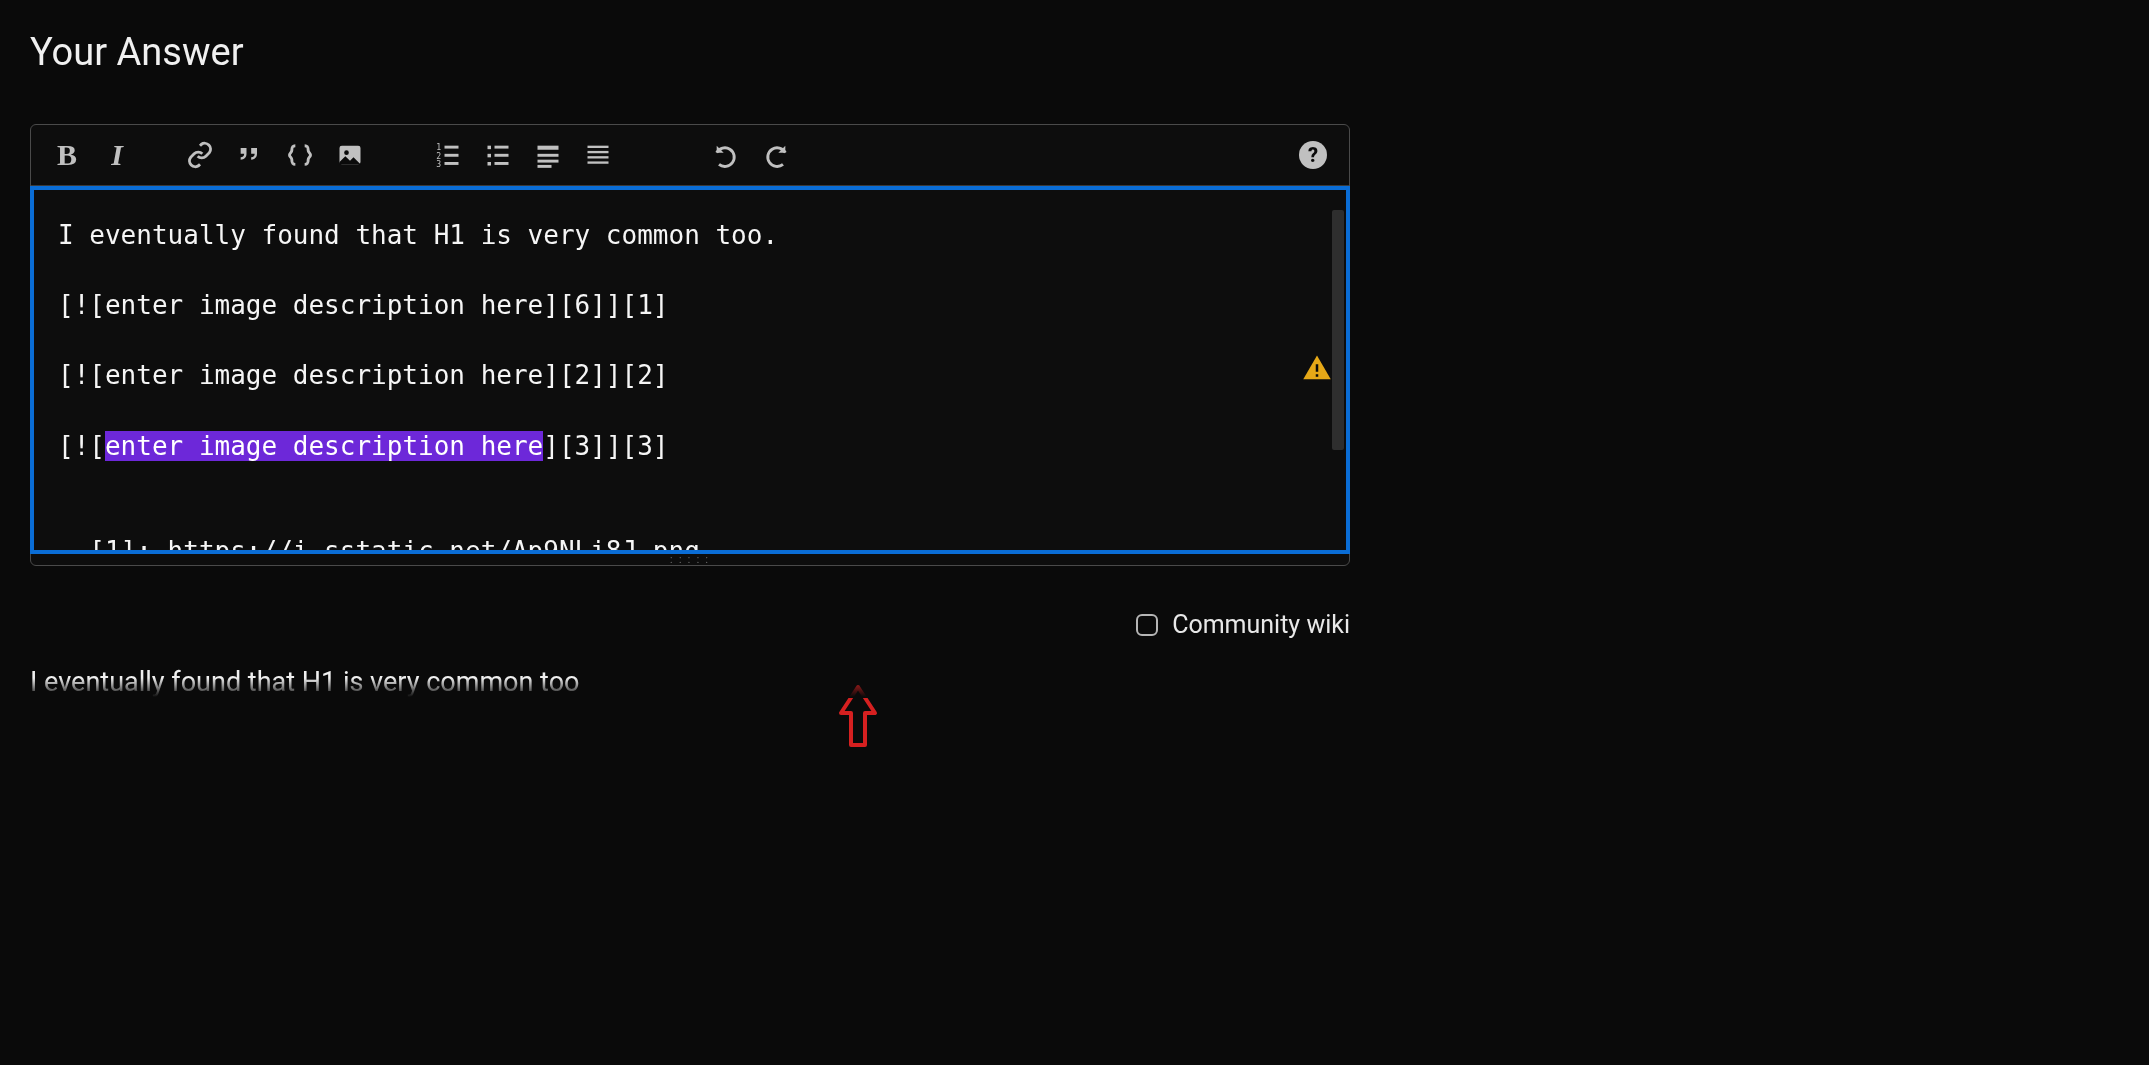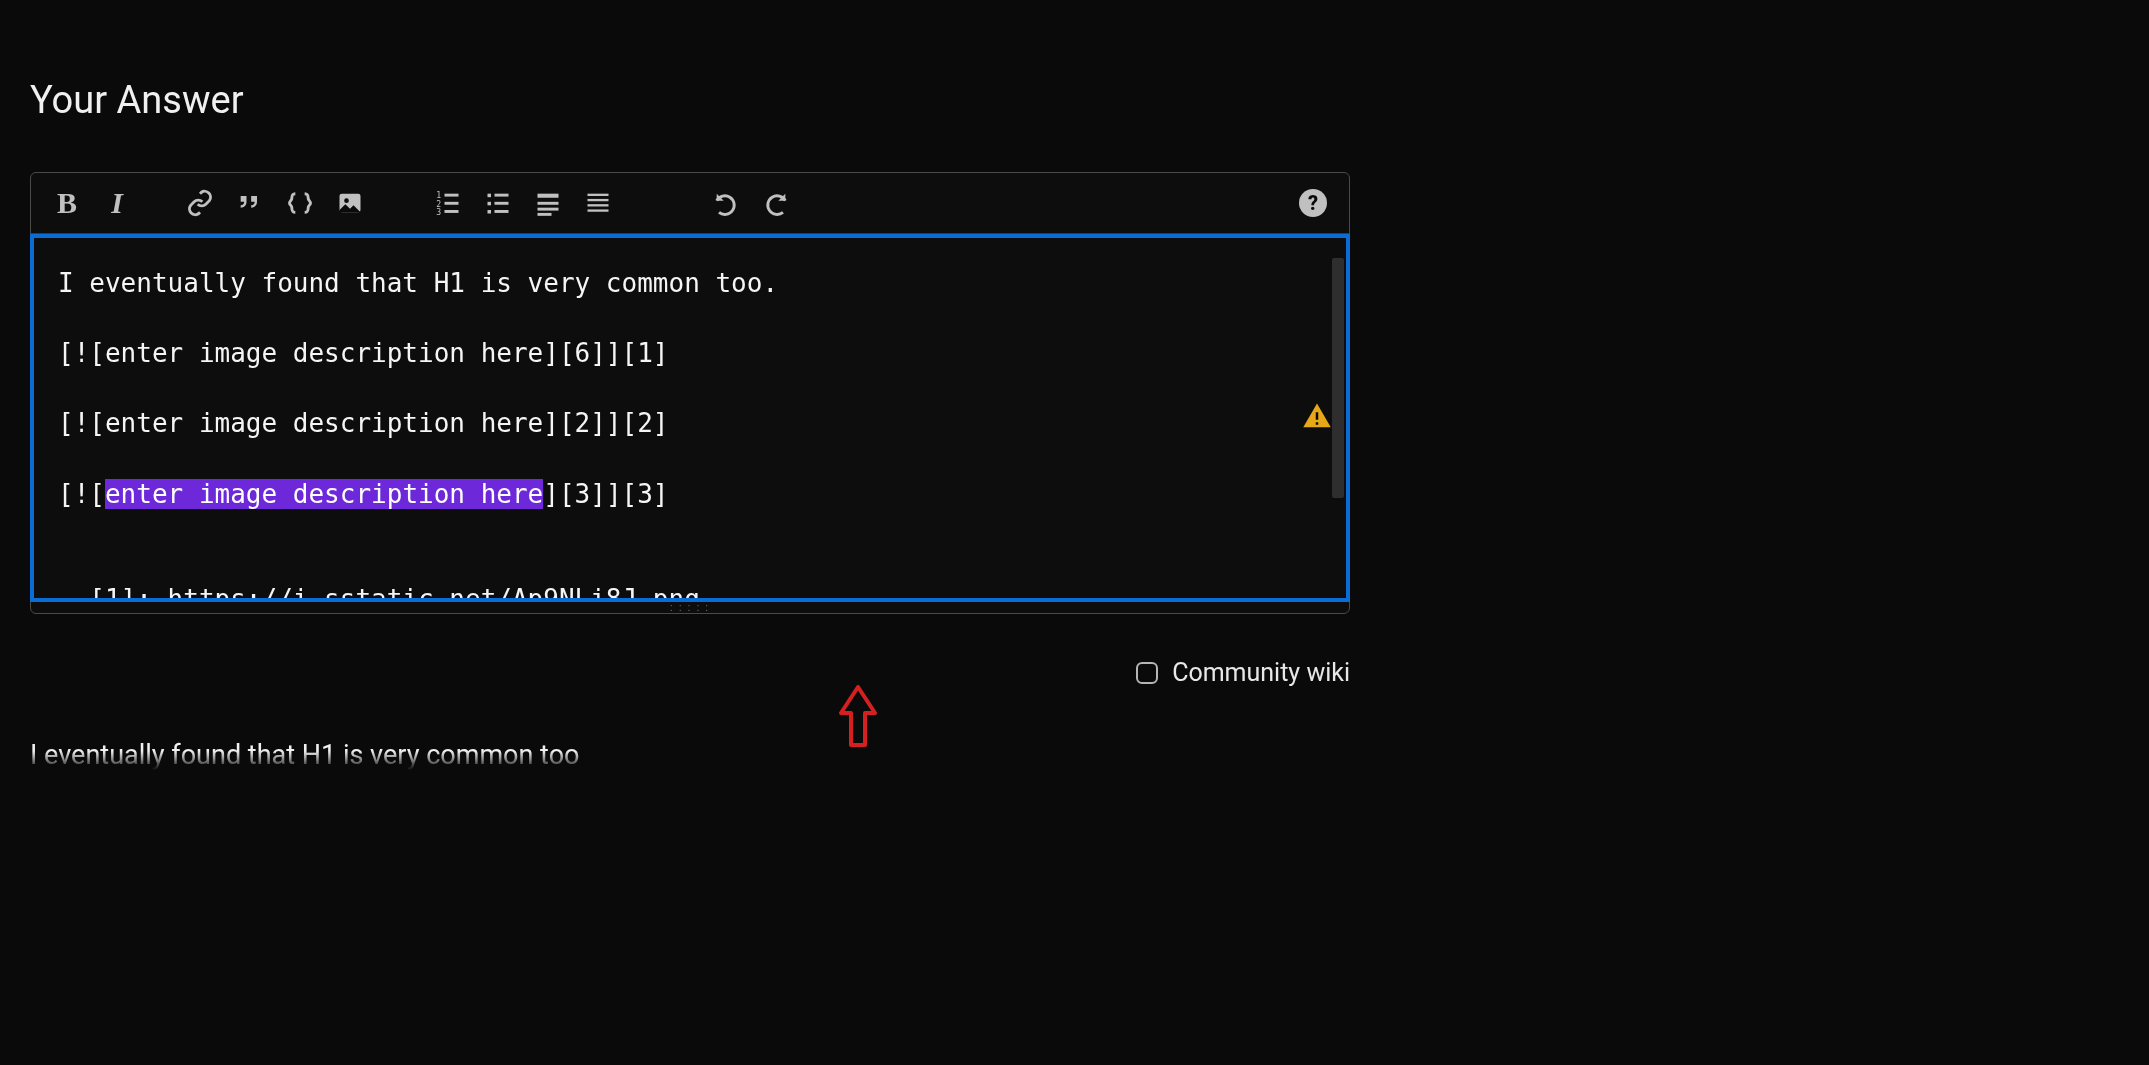"Your Answer" .title { margin-top: 48px -> none }
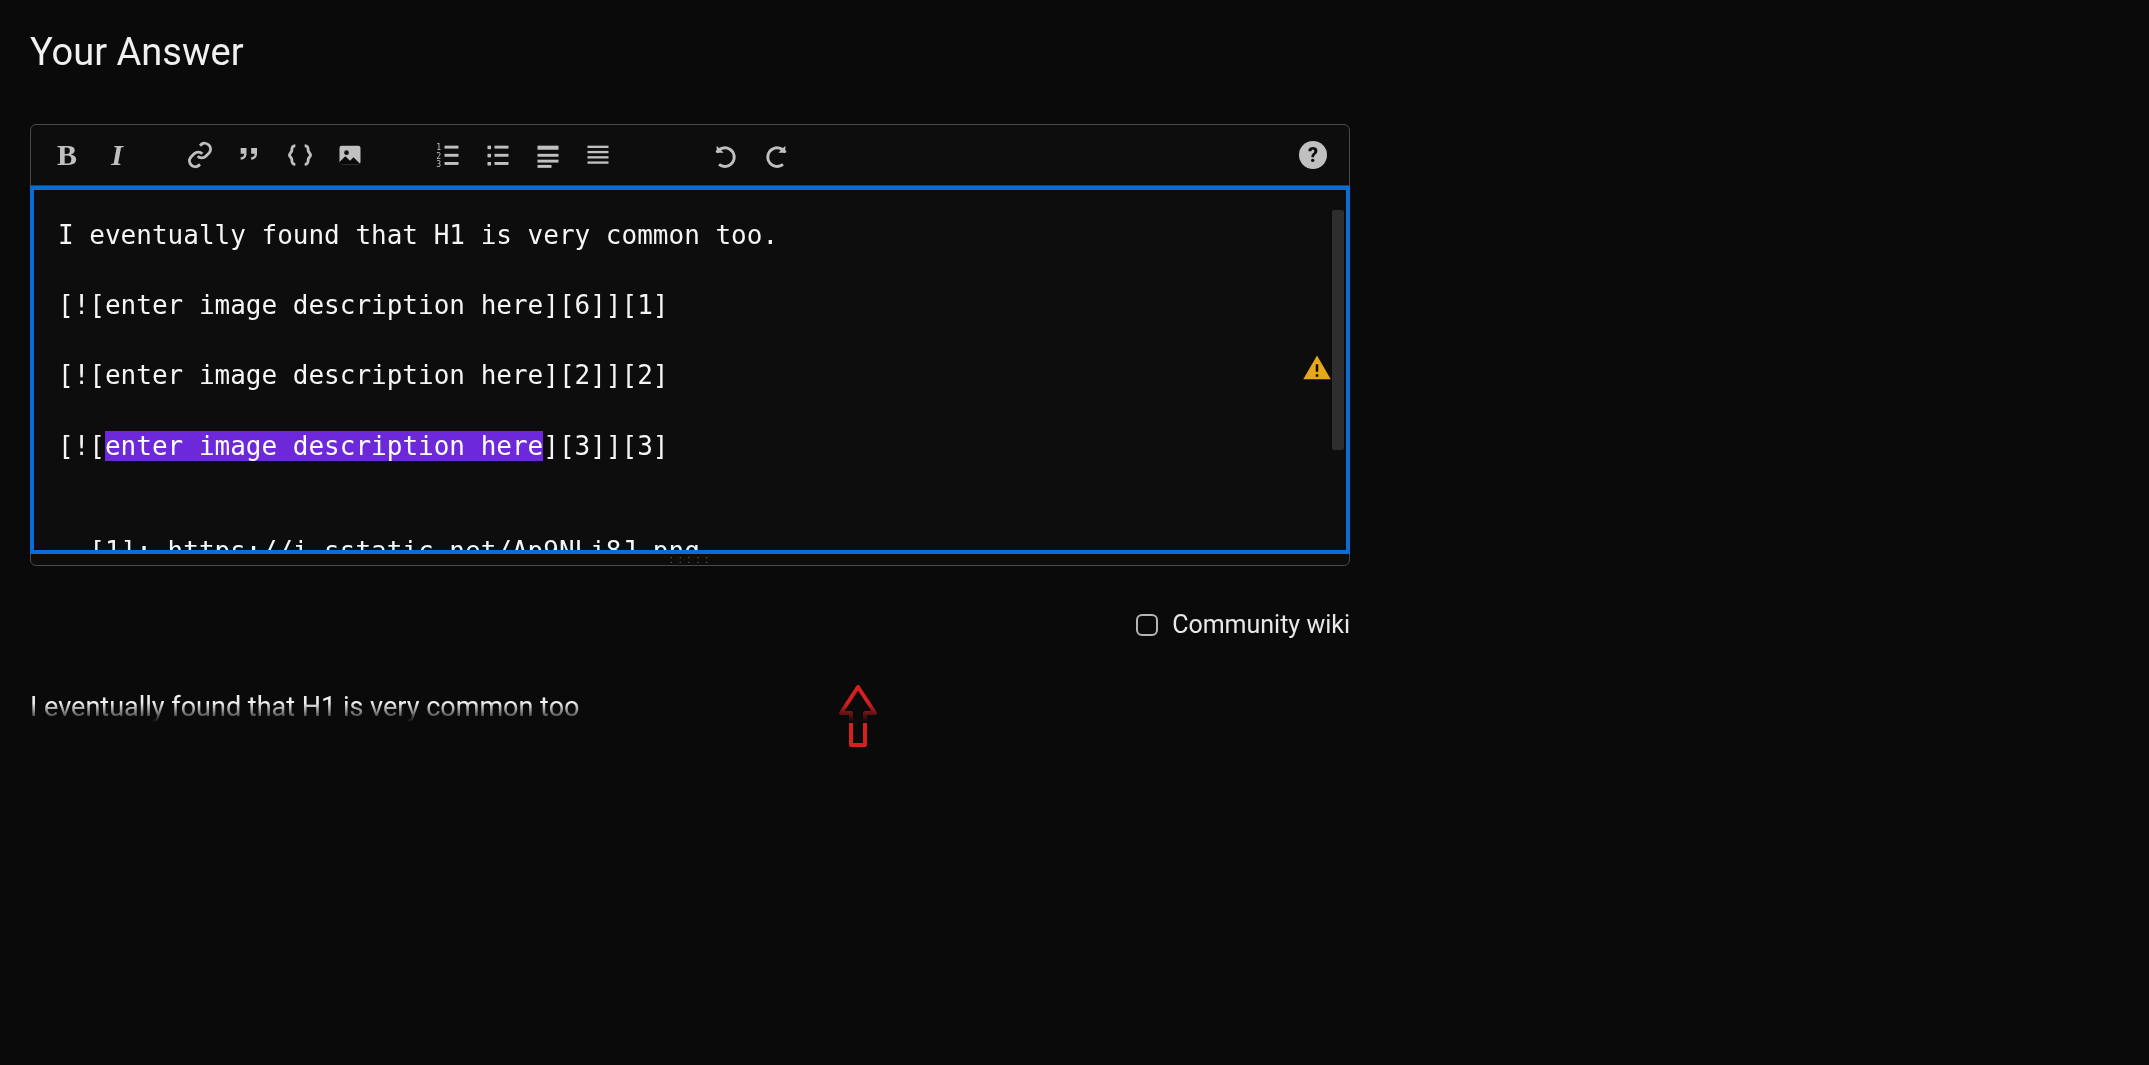"I eventually found that H1 is very common too" .preview { margin-top: 52px -> 27px }
